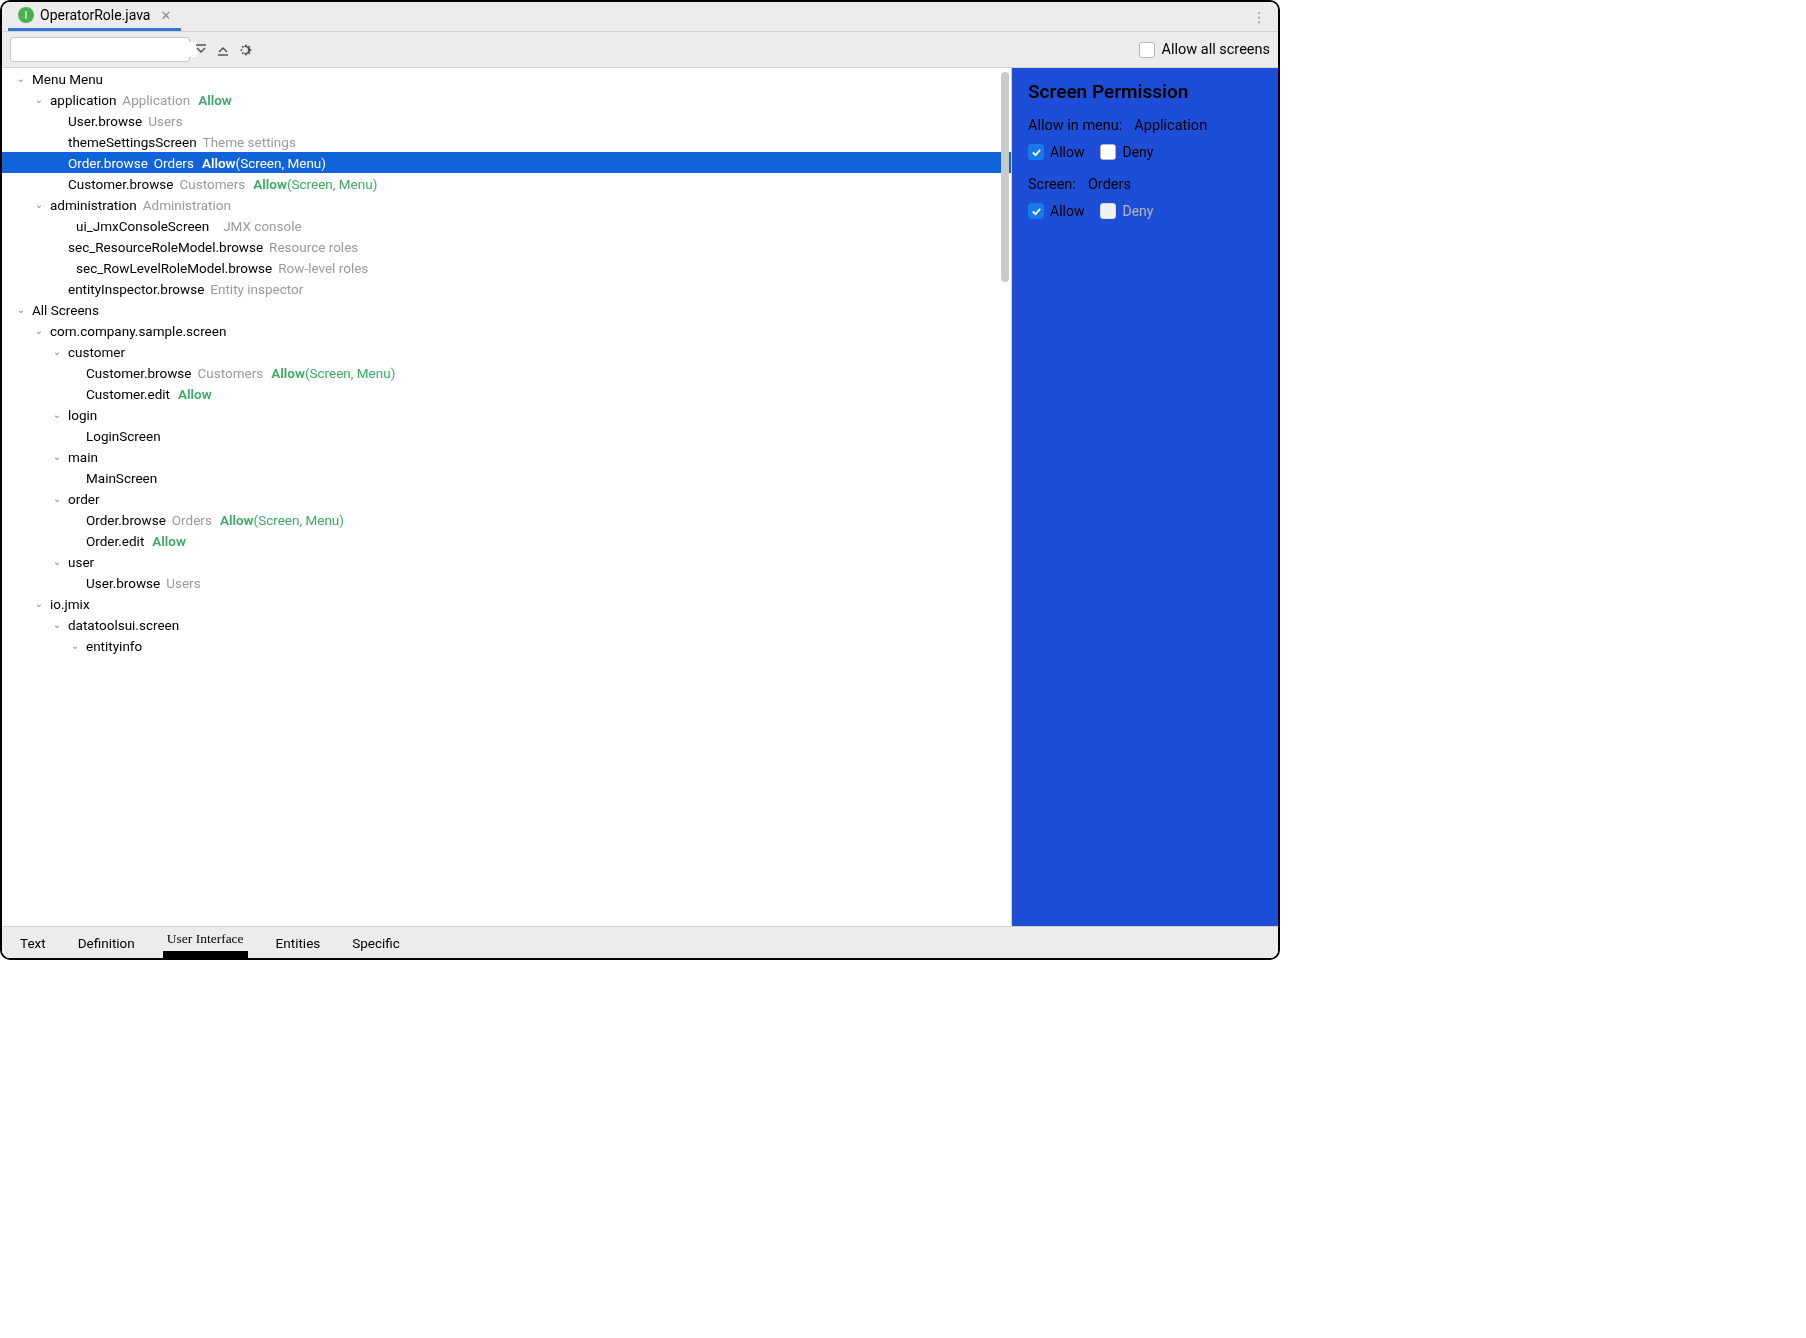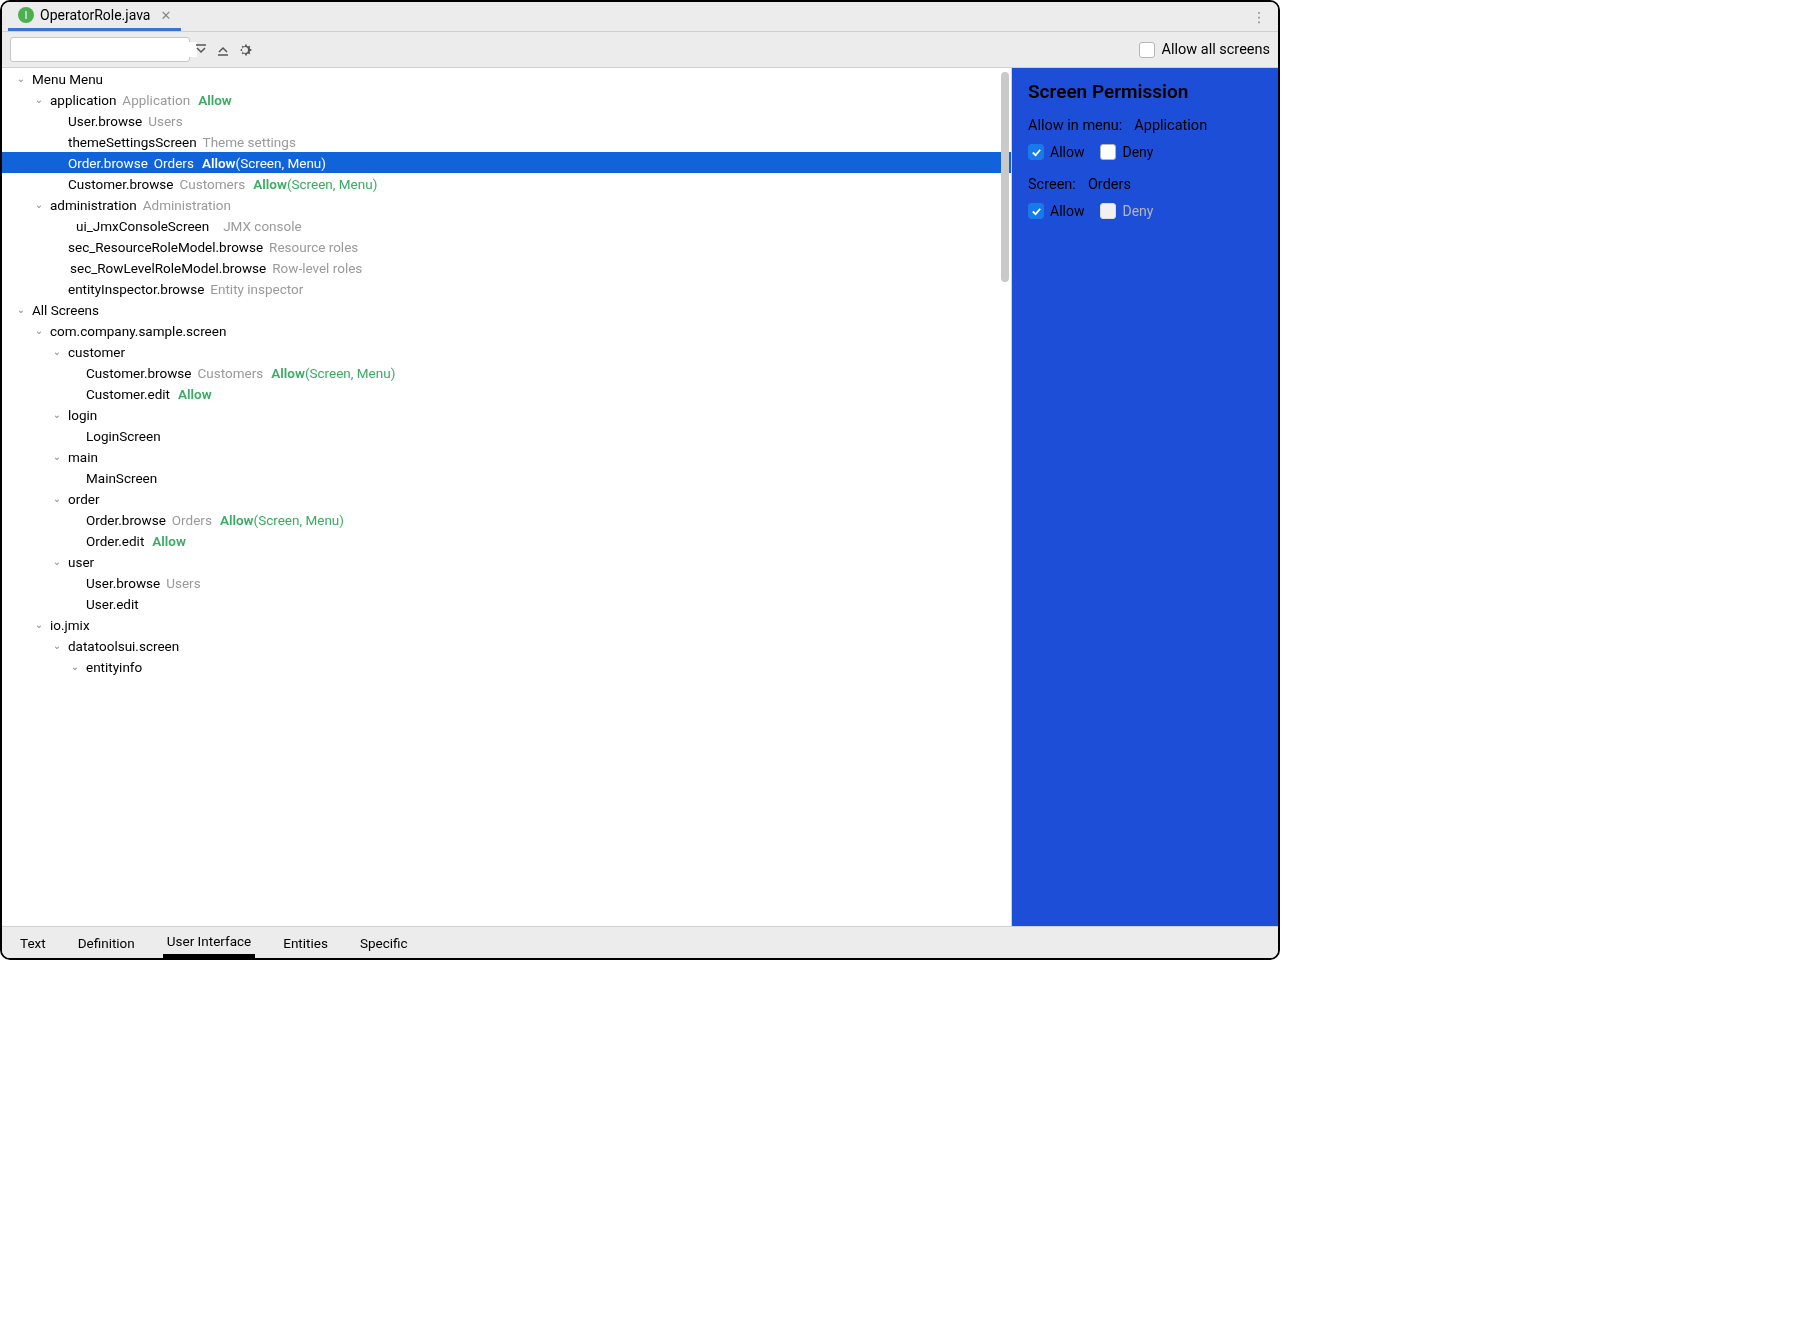"sec_RowLevelRoleModel.browse" span { margin-left: 6px -> 12px }
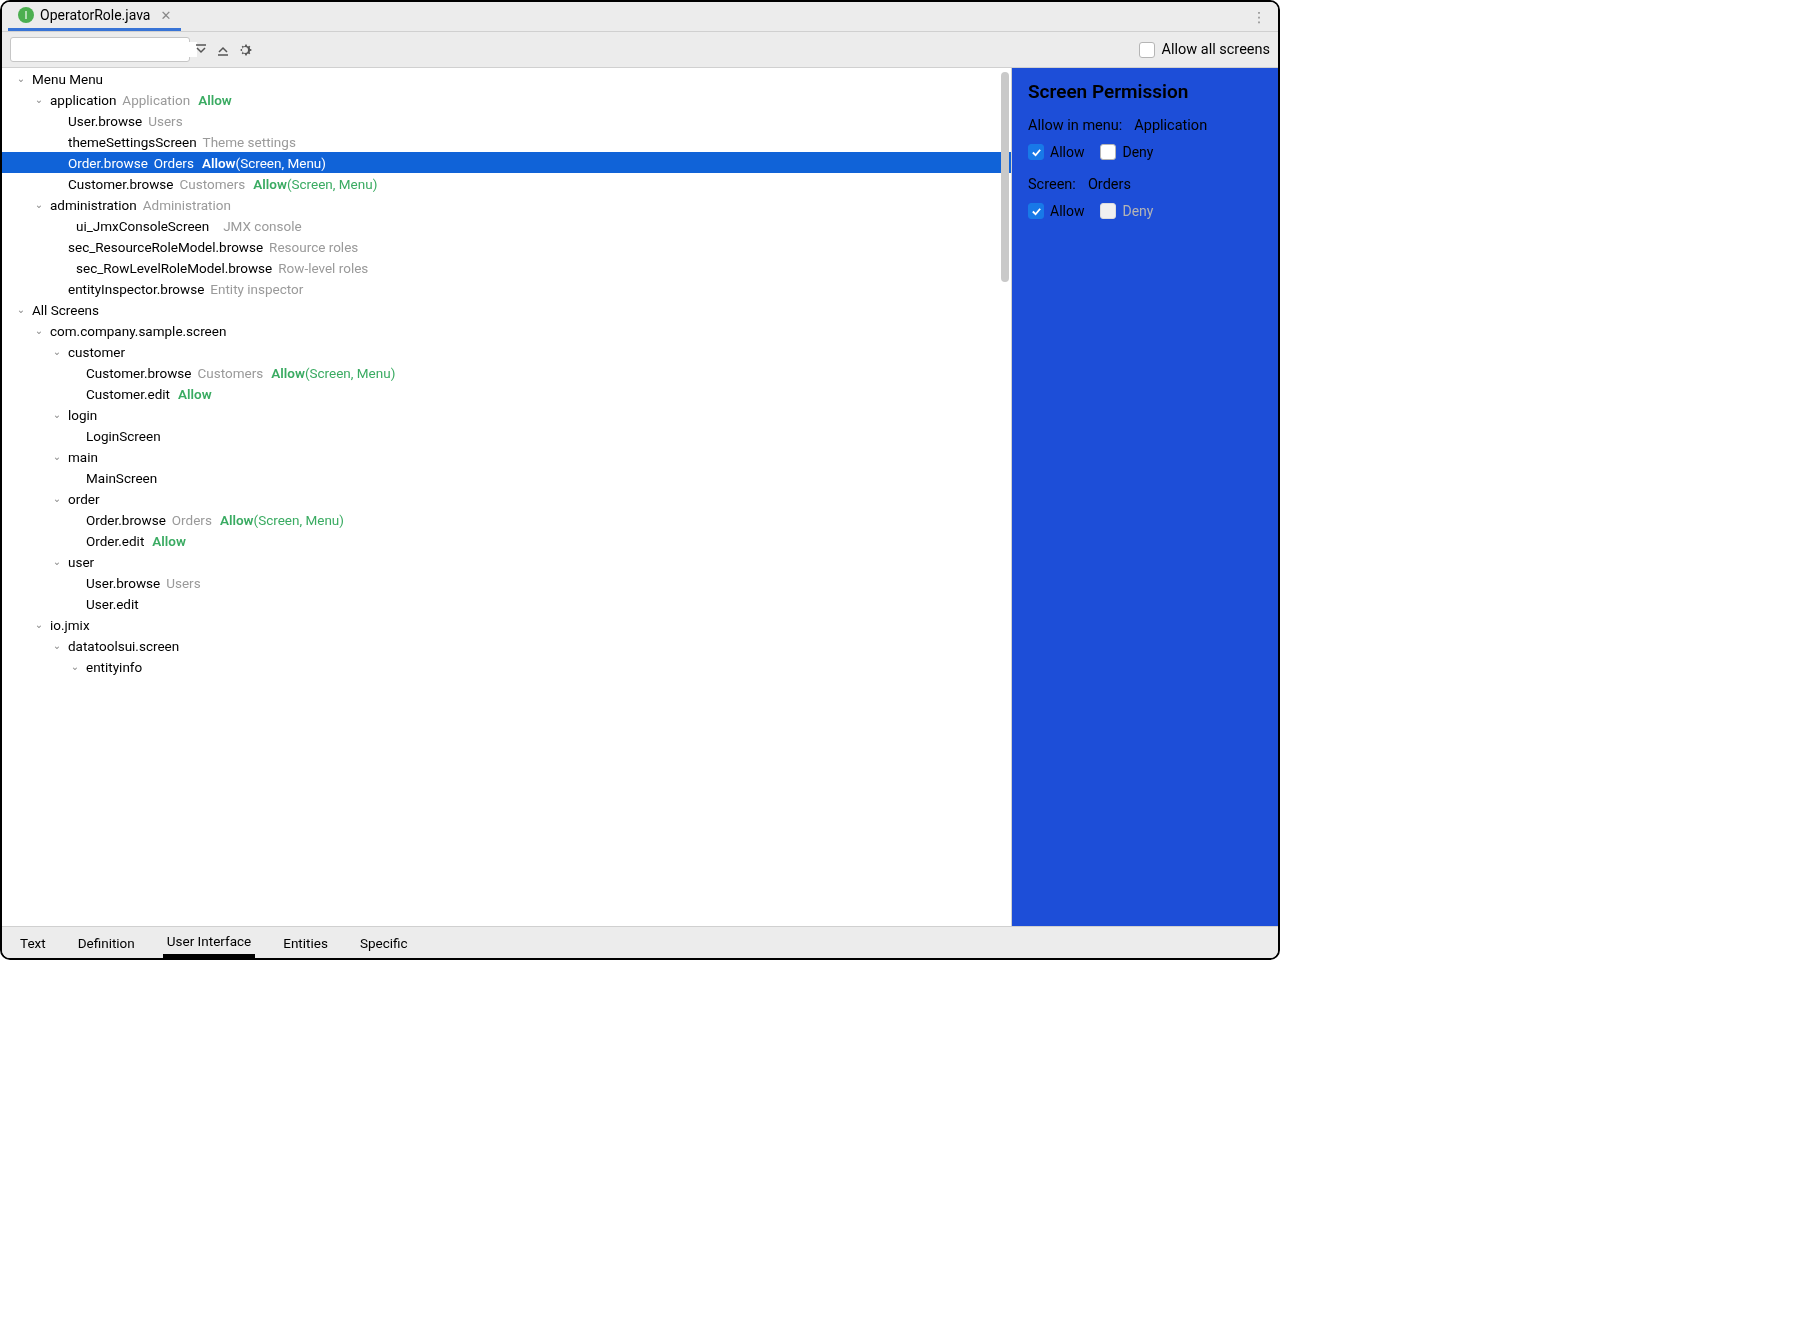"User.edit" div.tree-row { html: <div> <span></span> <span>User.edit</span> </div> -> none }
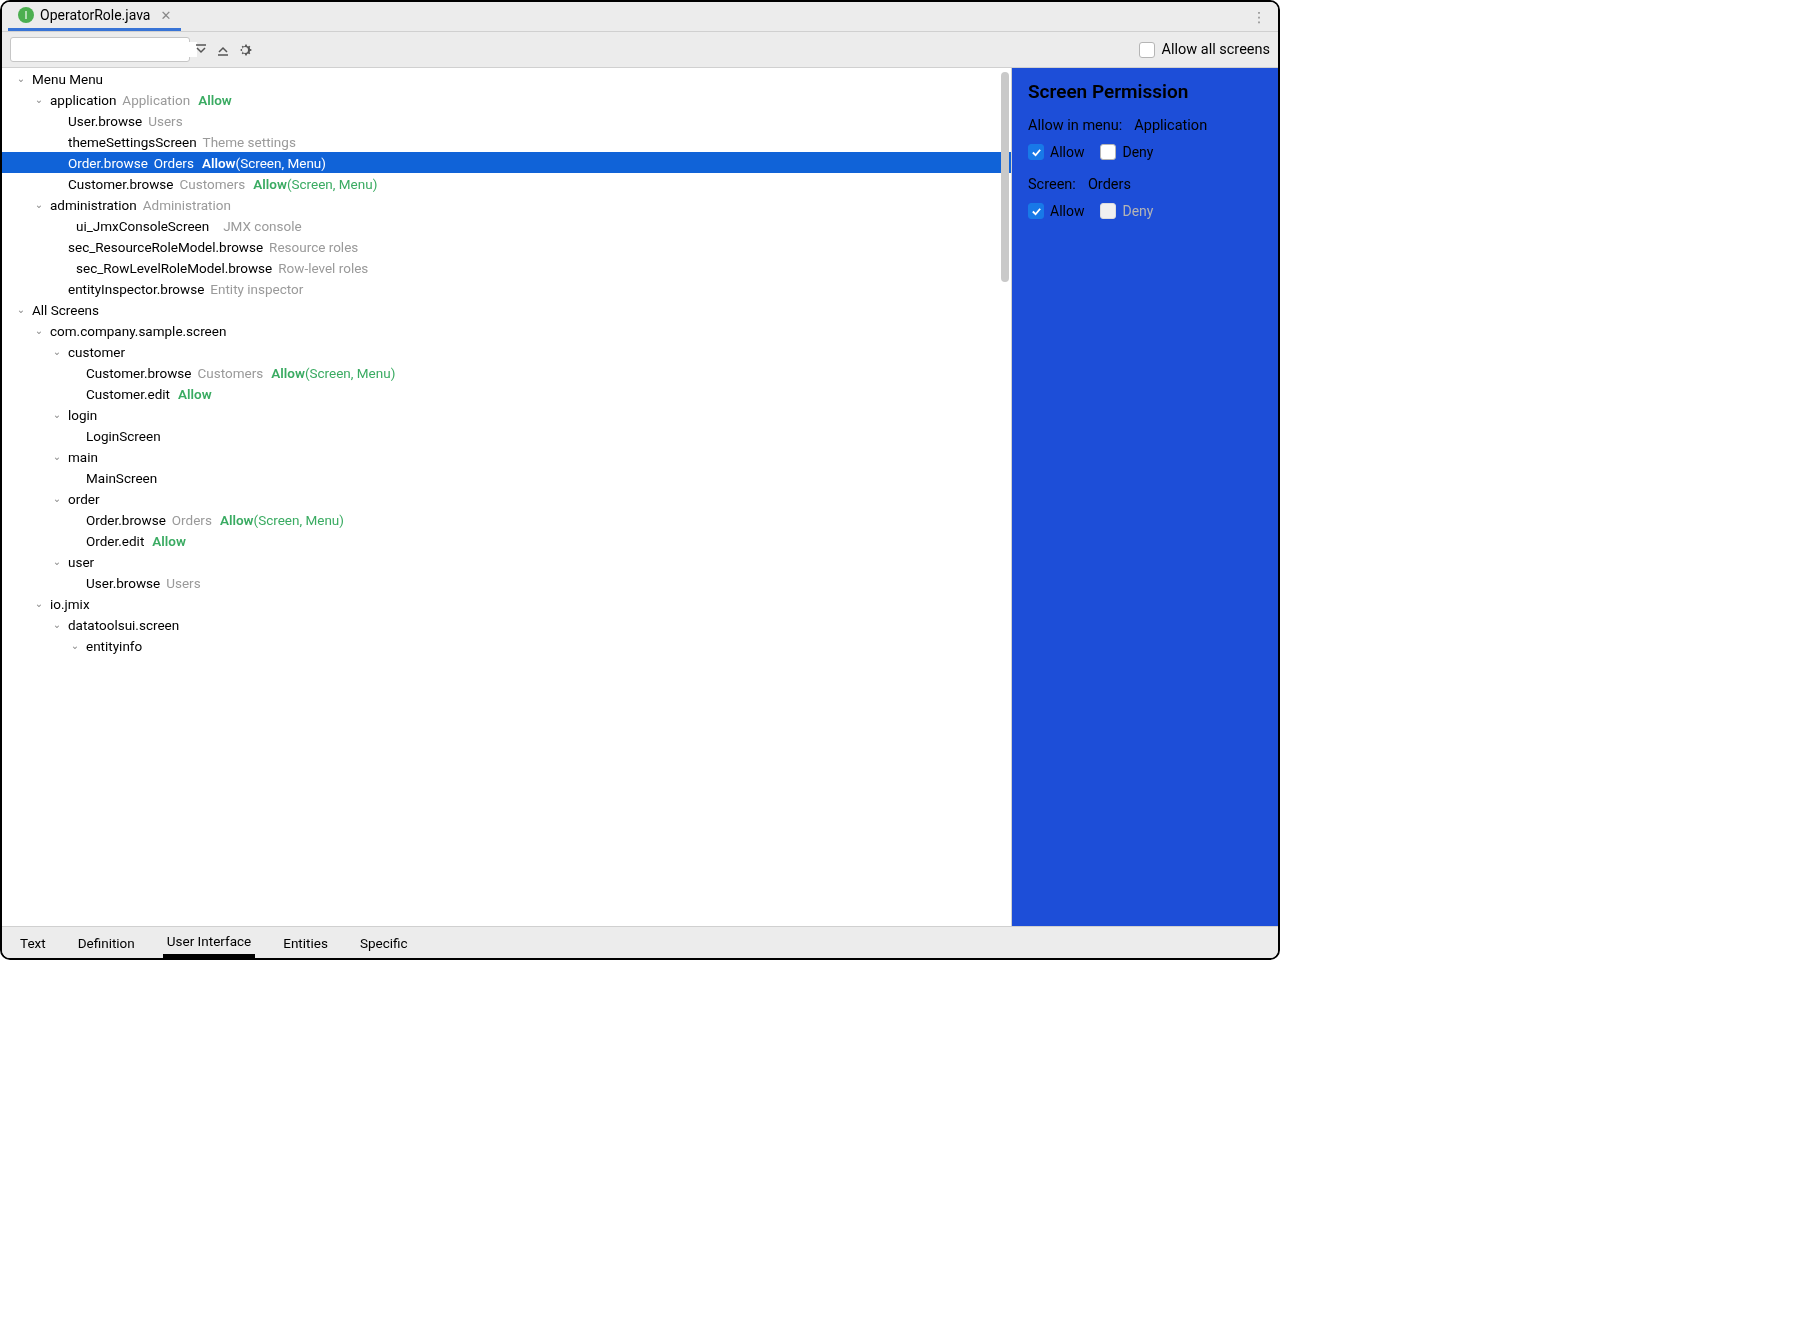"User Interface" .bottom-tab.active { border-bottom: 4px solid #000000 -> 7px solid #000000; font-family: none -> Liberation Serif, serif }
